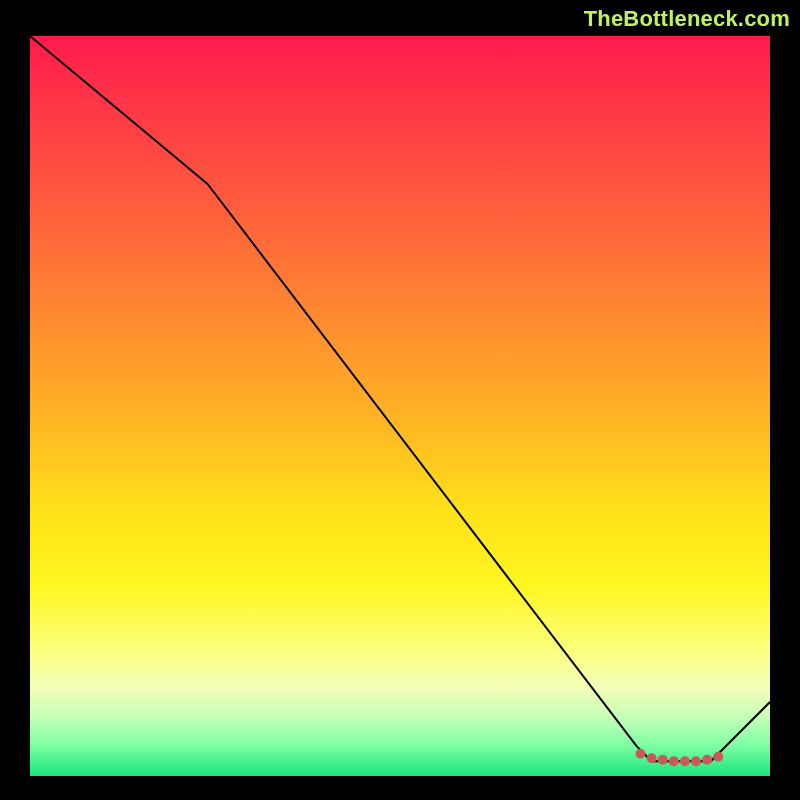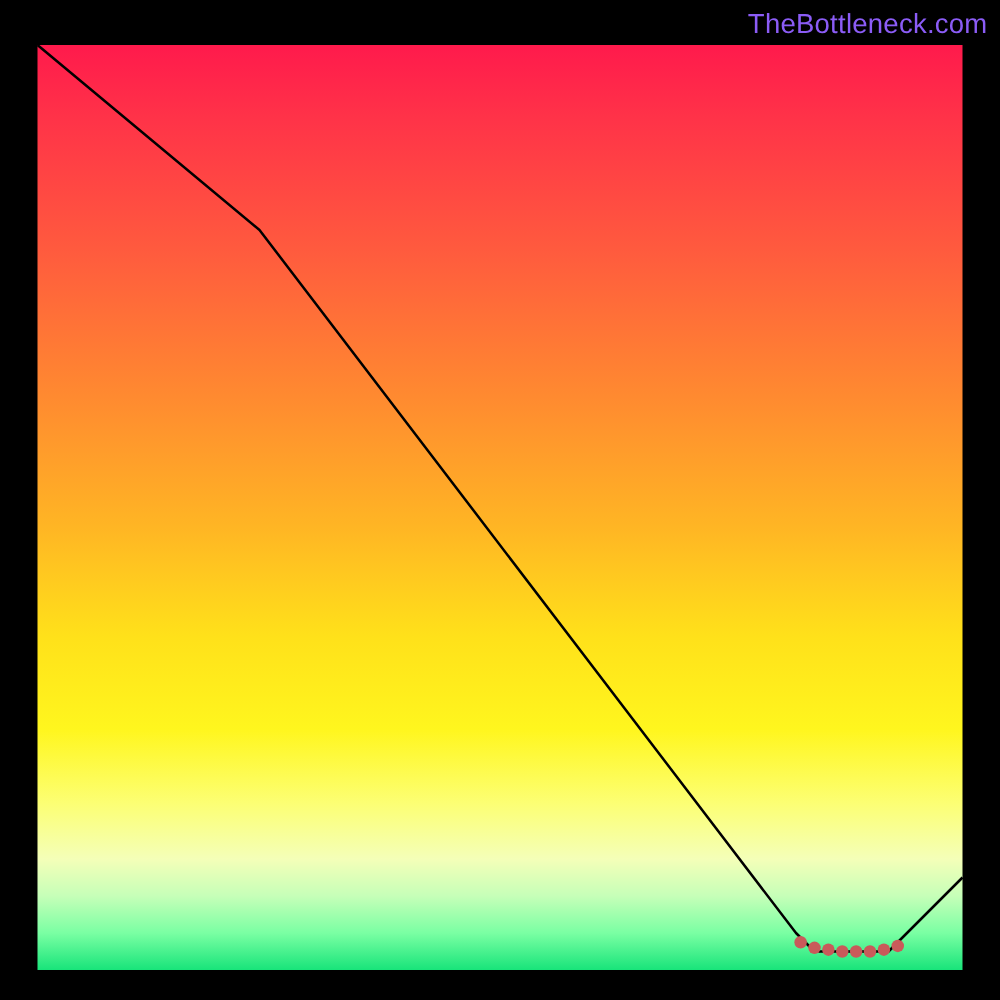"TheBottleneck.com" .watermark { color: #8b5cf6 -> #bef264; font-weight: 400 -> 700 }
